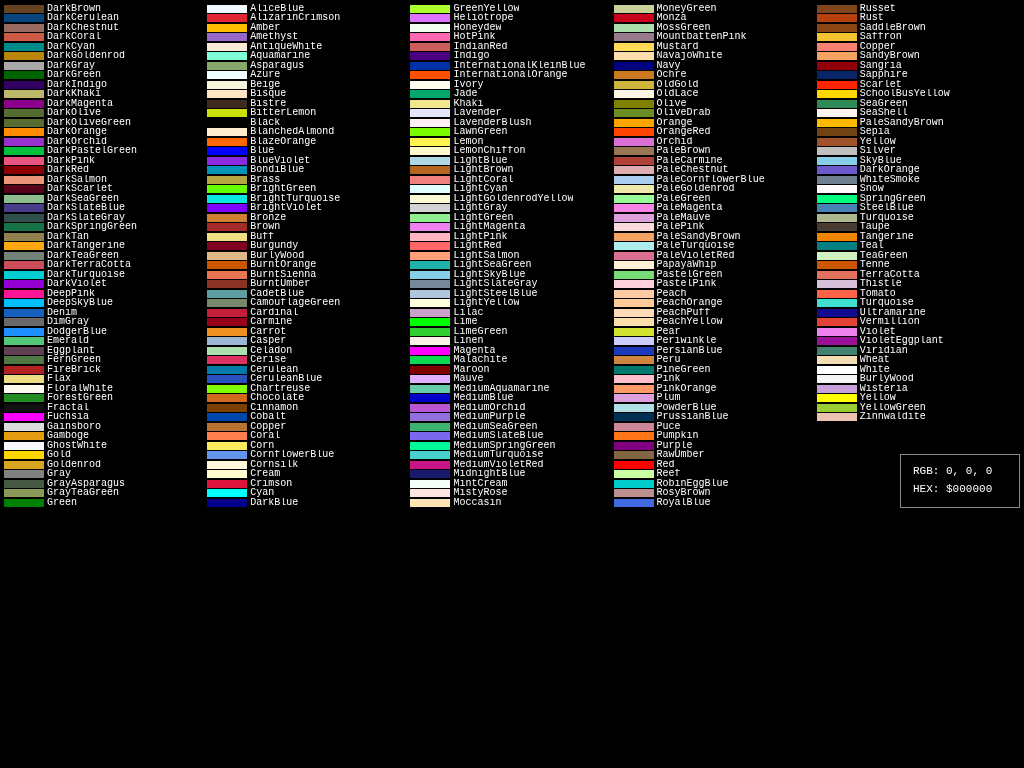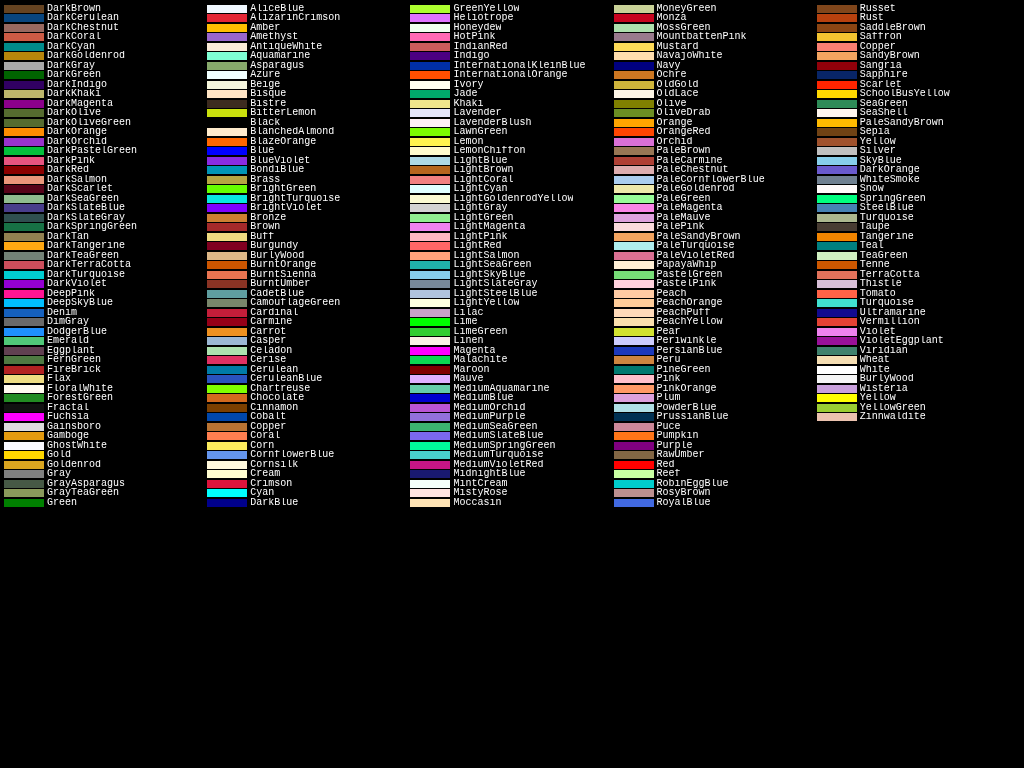"RGB: 0, 0, 0" div.info-box { html: none -> <div> <div>RGB: 0, 0, 0</div> <div>HEX: $000000</div> </div> }
